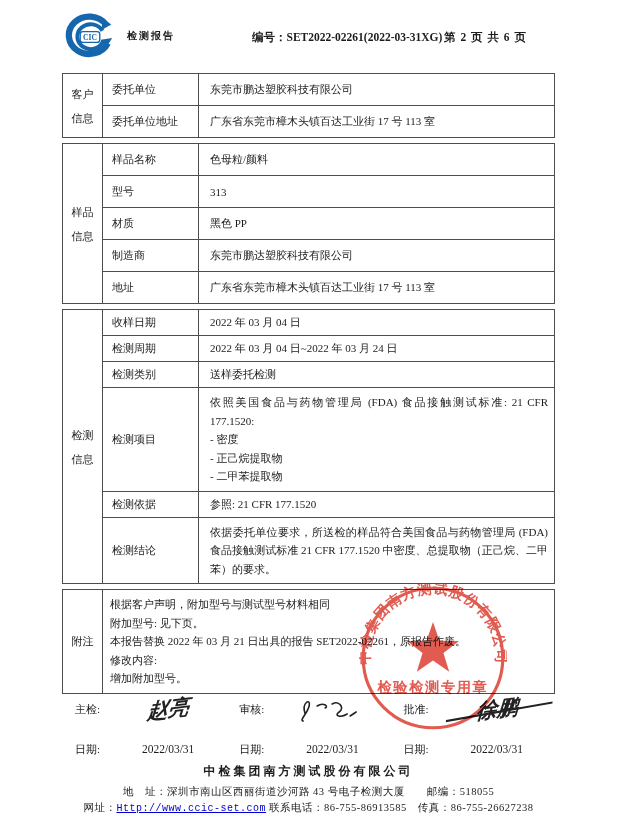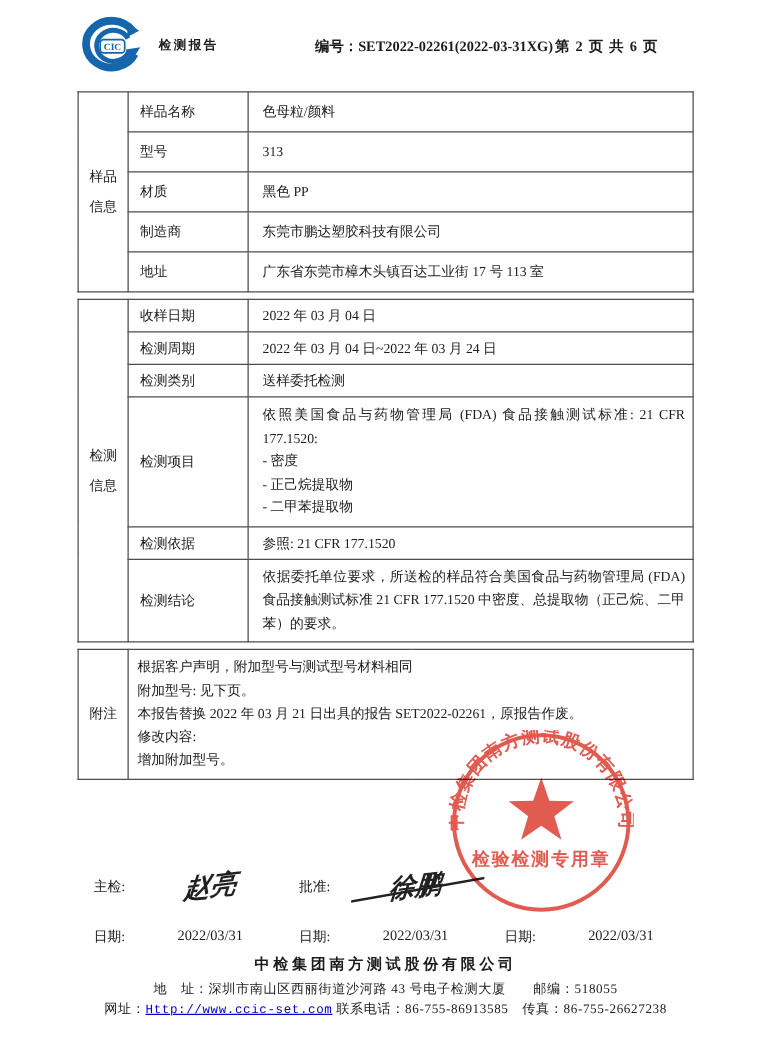"客户信息" table.sec { html: none -> <table> <tbody> <tr> <td>客户信息</td> <td>委托单位</td> <td>东莞市鹏达塑胶科技有限公司</td> </tr> <tr> <td>委托单位地址</td> <td>广东省东莞市樟木头镇百达工业街 17 号 113 室</td> </tr> </tbody> </table> }
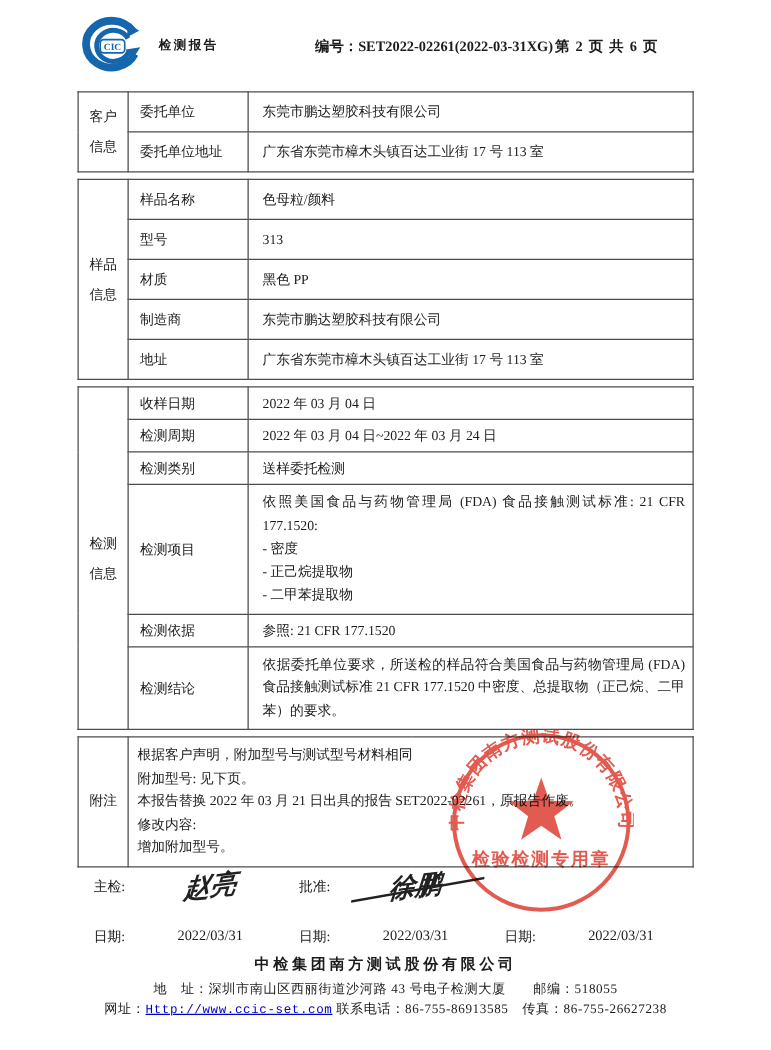"审核:" div.sig-col { html: none -> <div> <span>审核:</span> <svg> <path></path> </svg> </div> }
